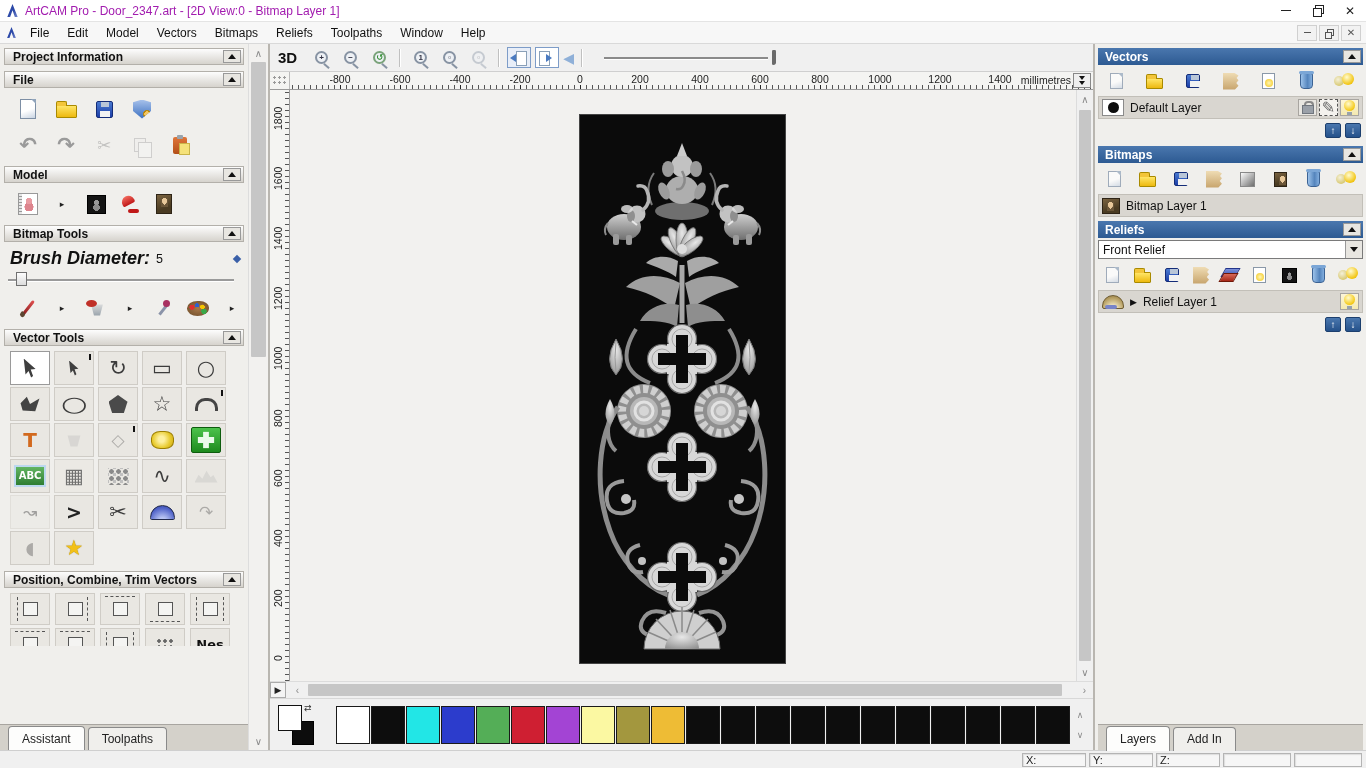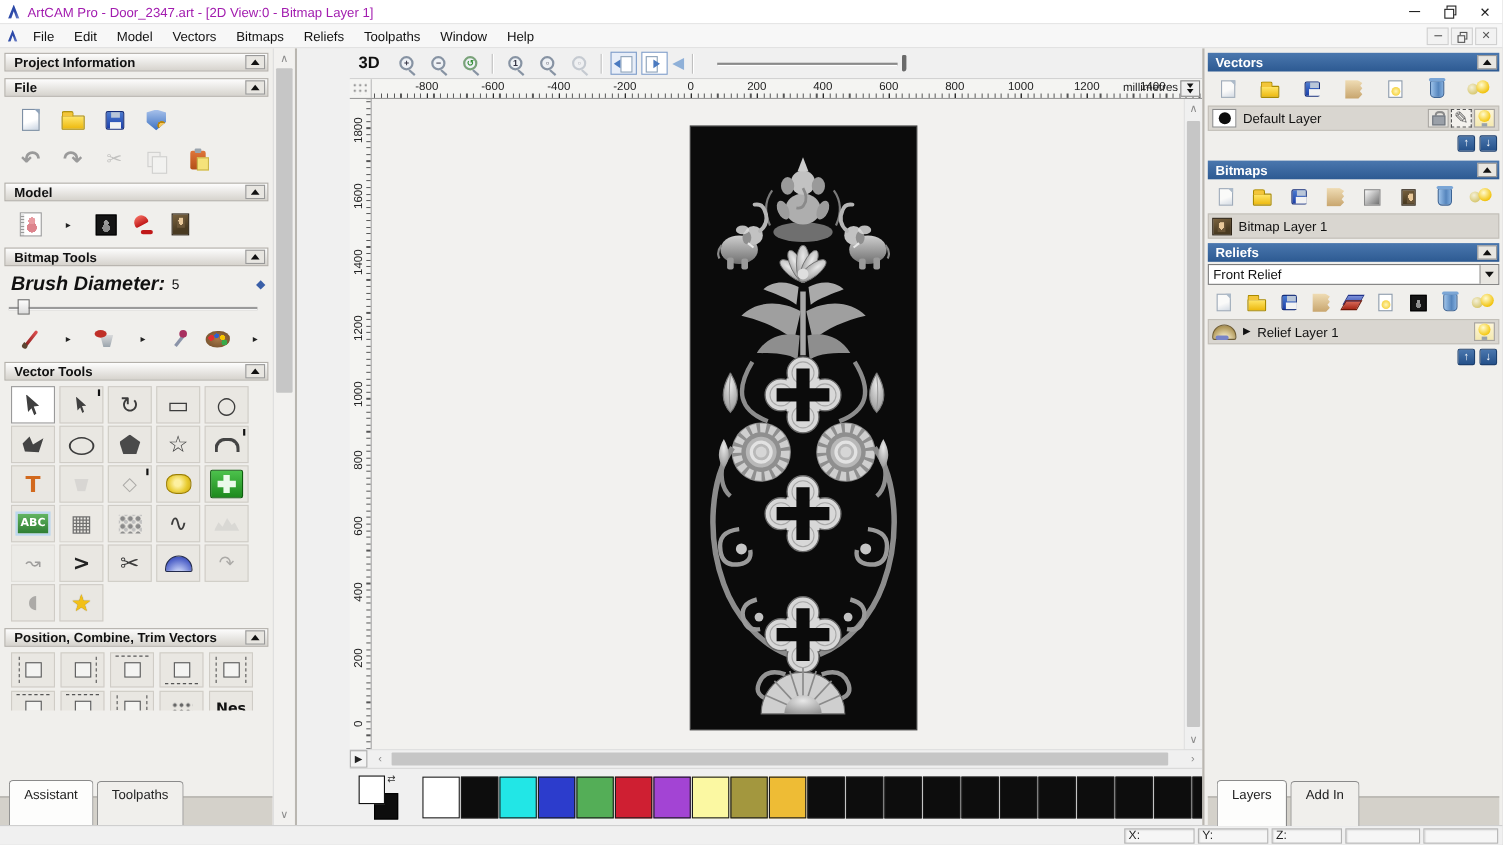"3D" #center { padding-left: 48px -> none }
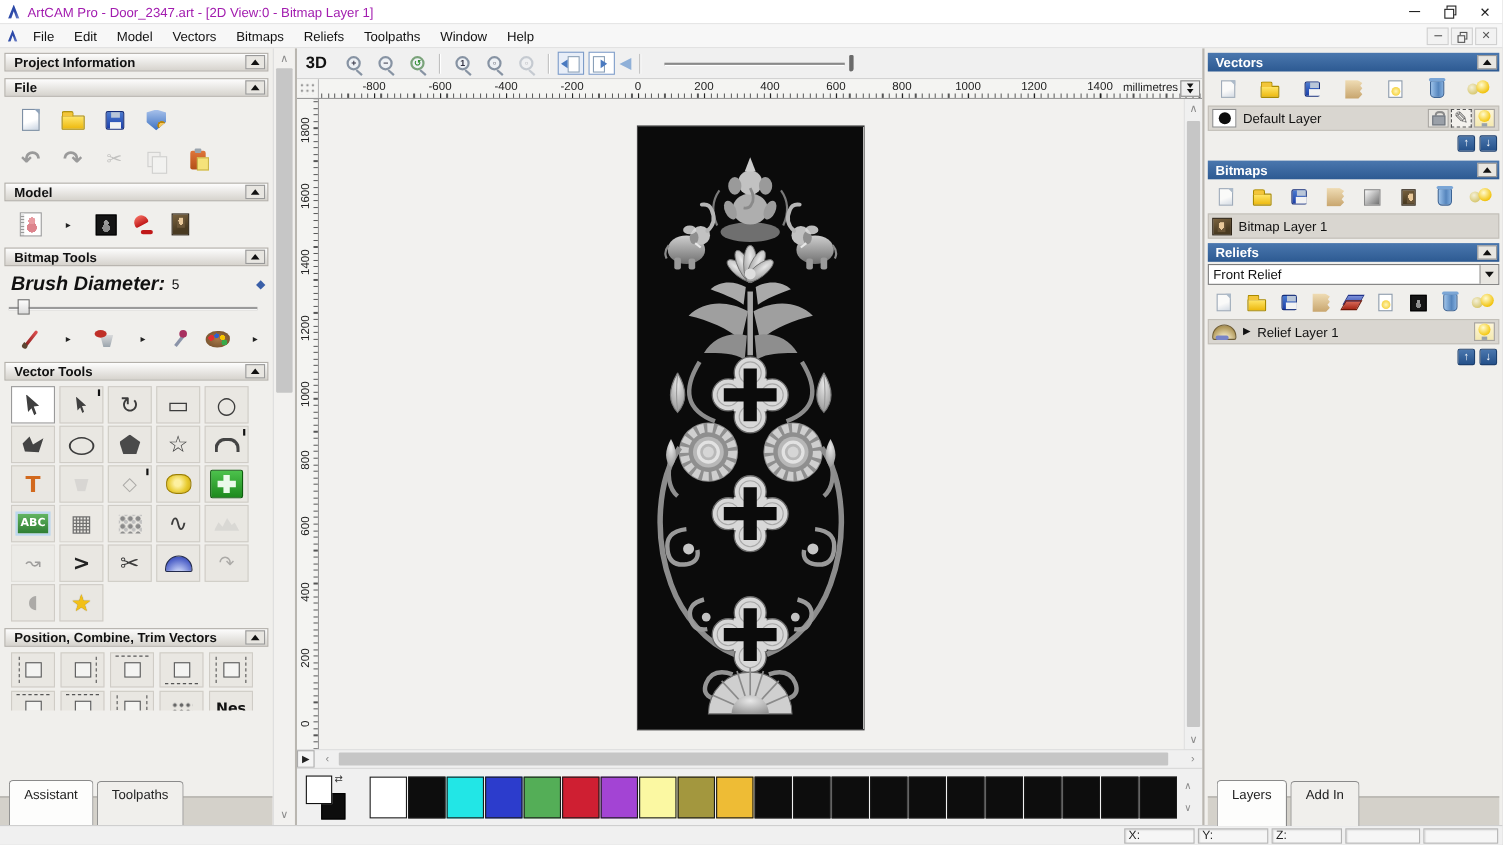"Assistant" .tab { padding: 4px 13px 22px -> 4px 13px 5px }
